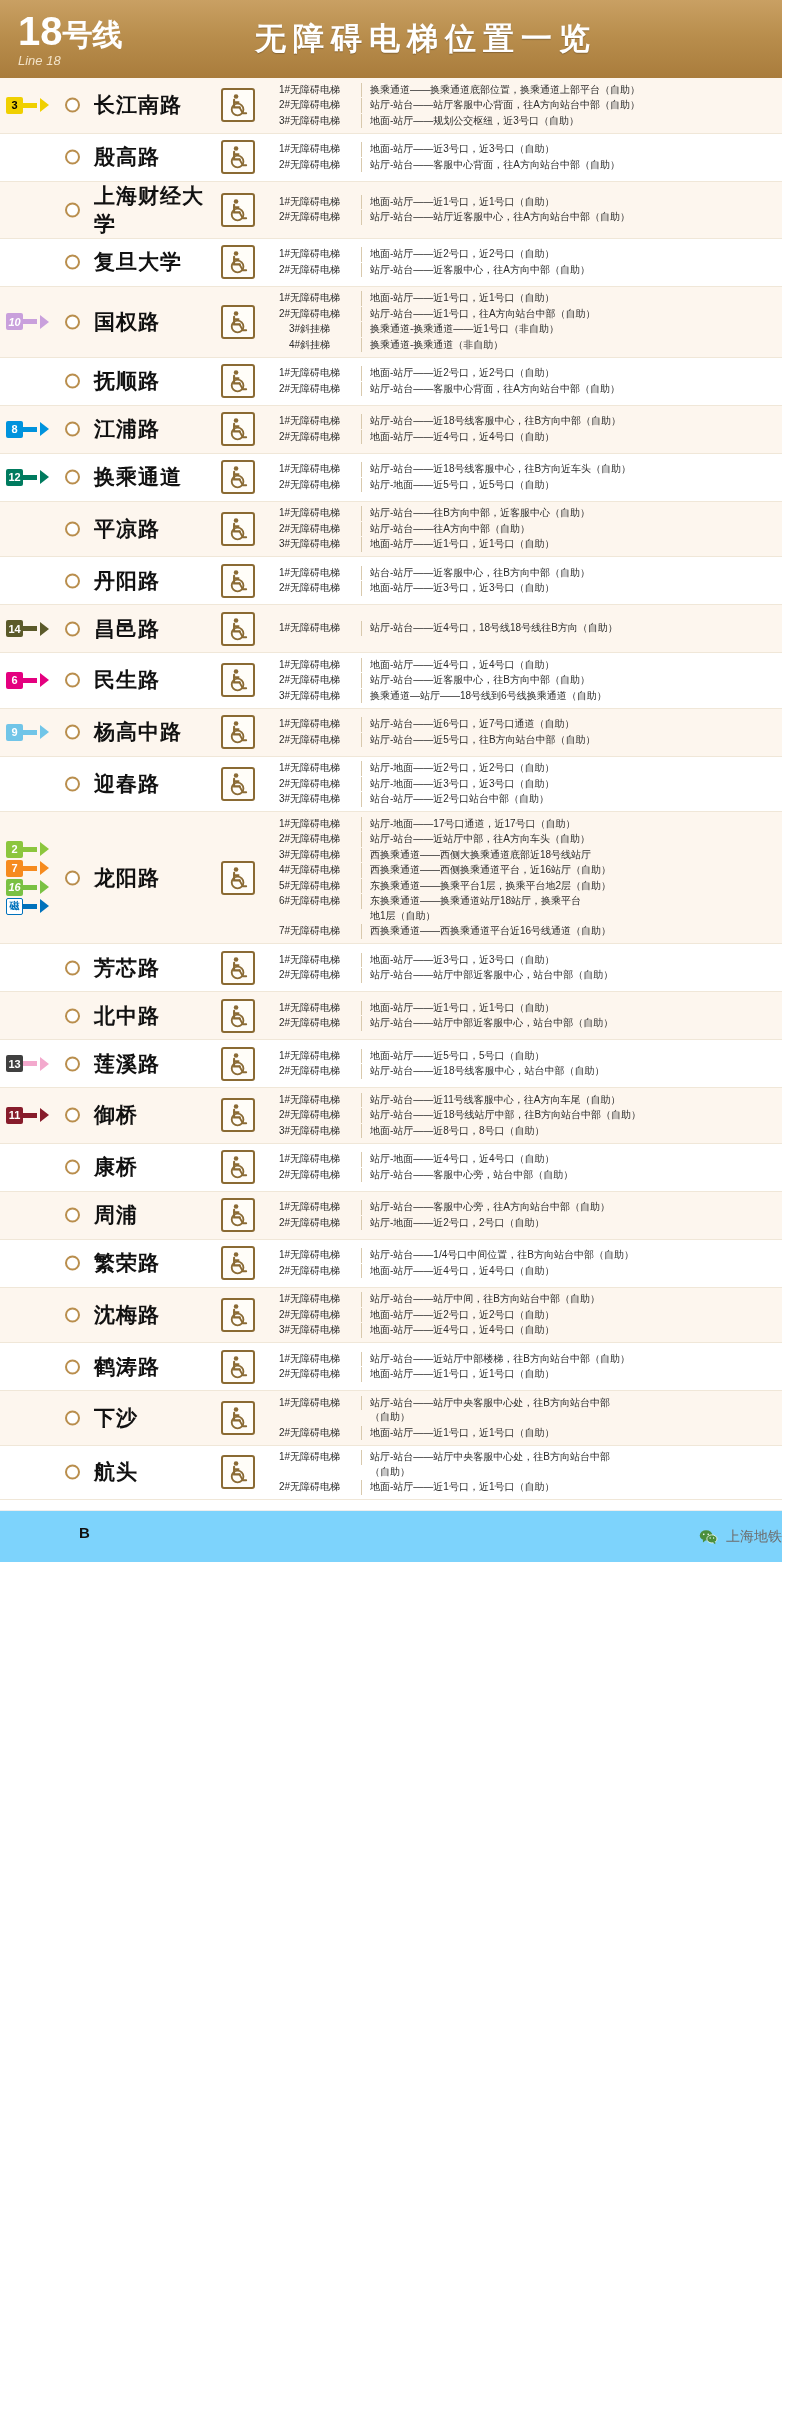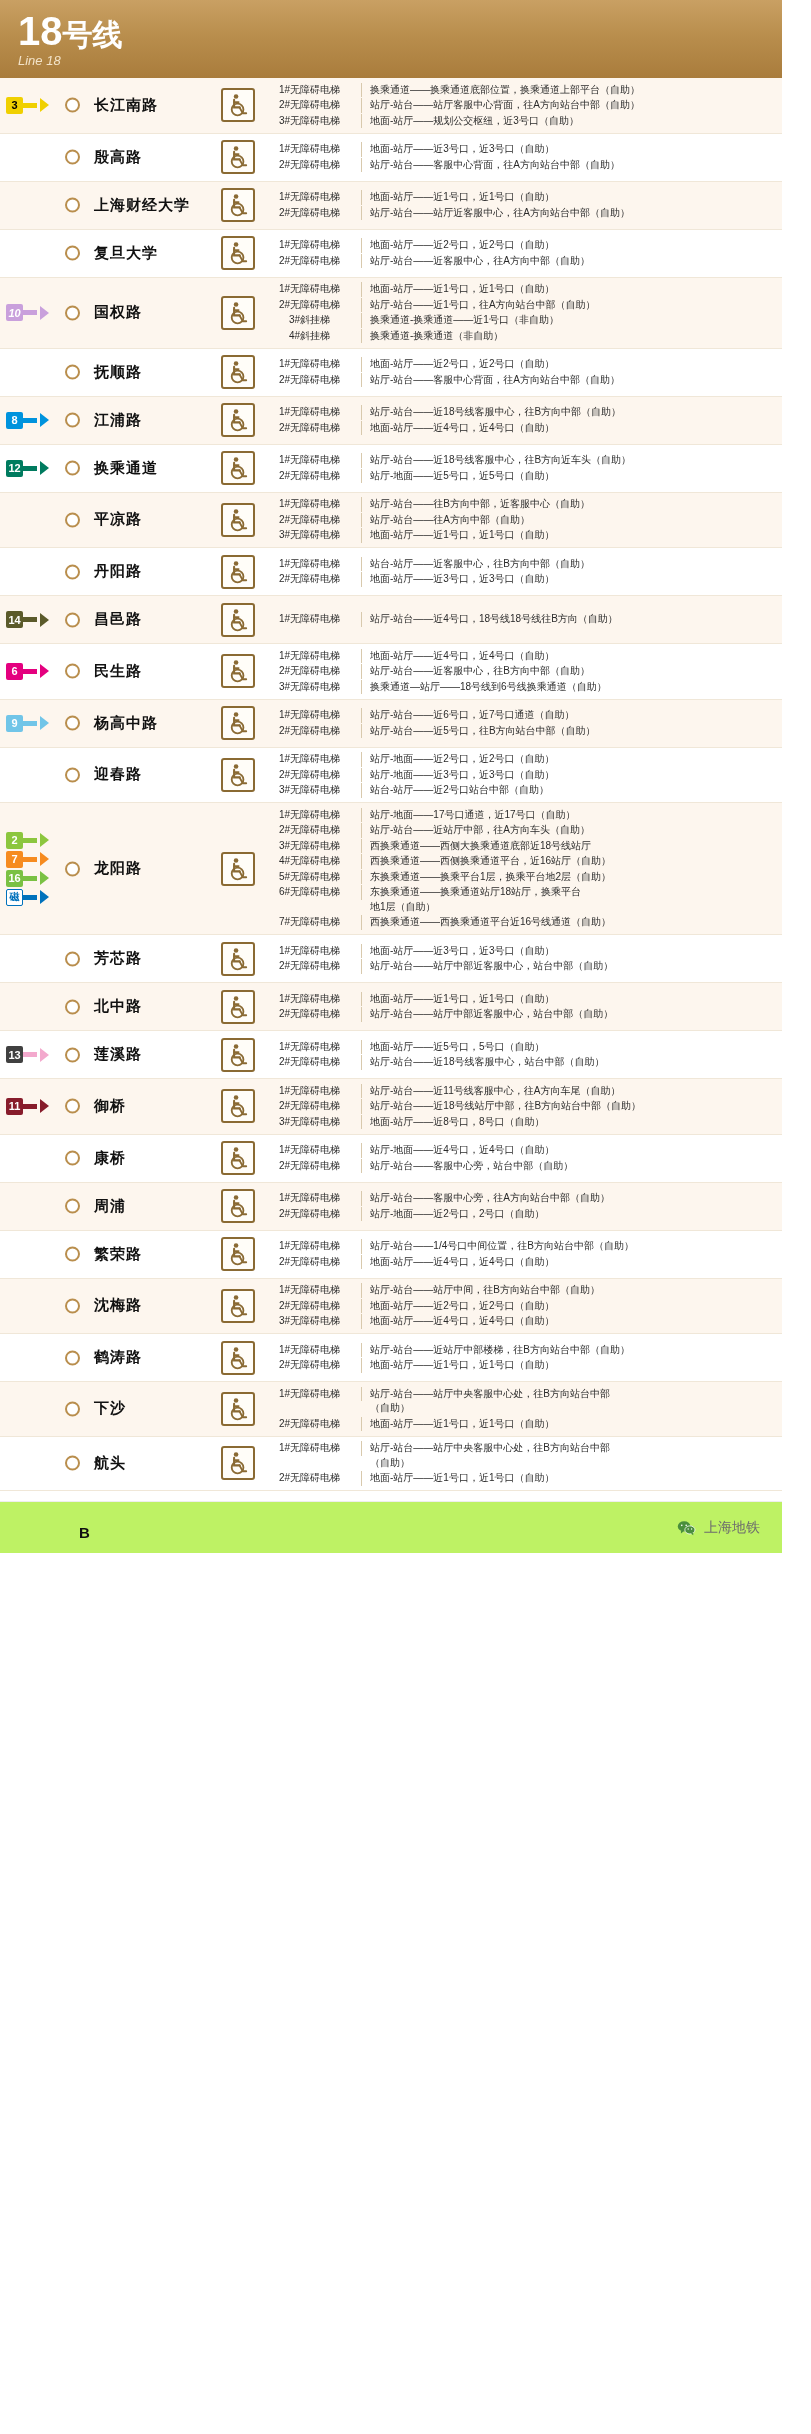"无障碍电梯位置一览" div.header-title { html: none -> <div>无障碍电梯位置一览</div> }
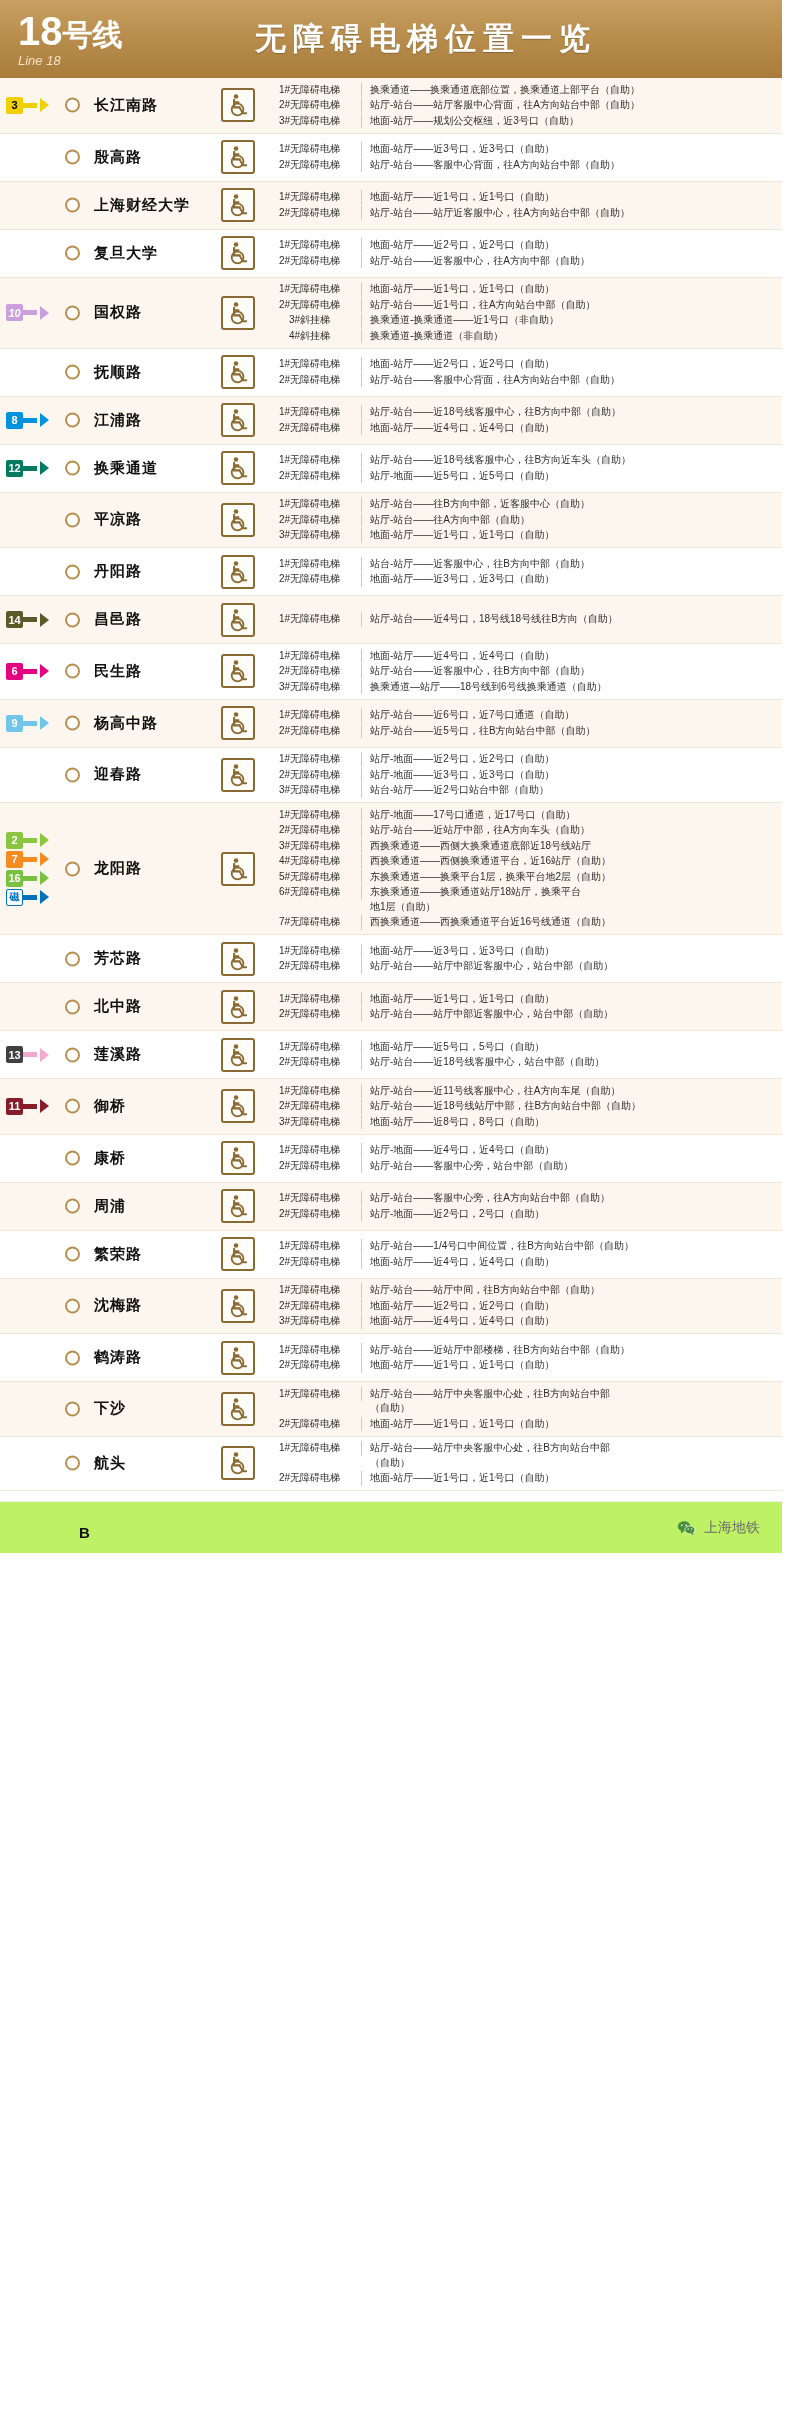"长江南路" .sname { font-size: 15px -> 21px }
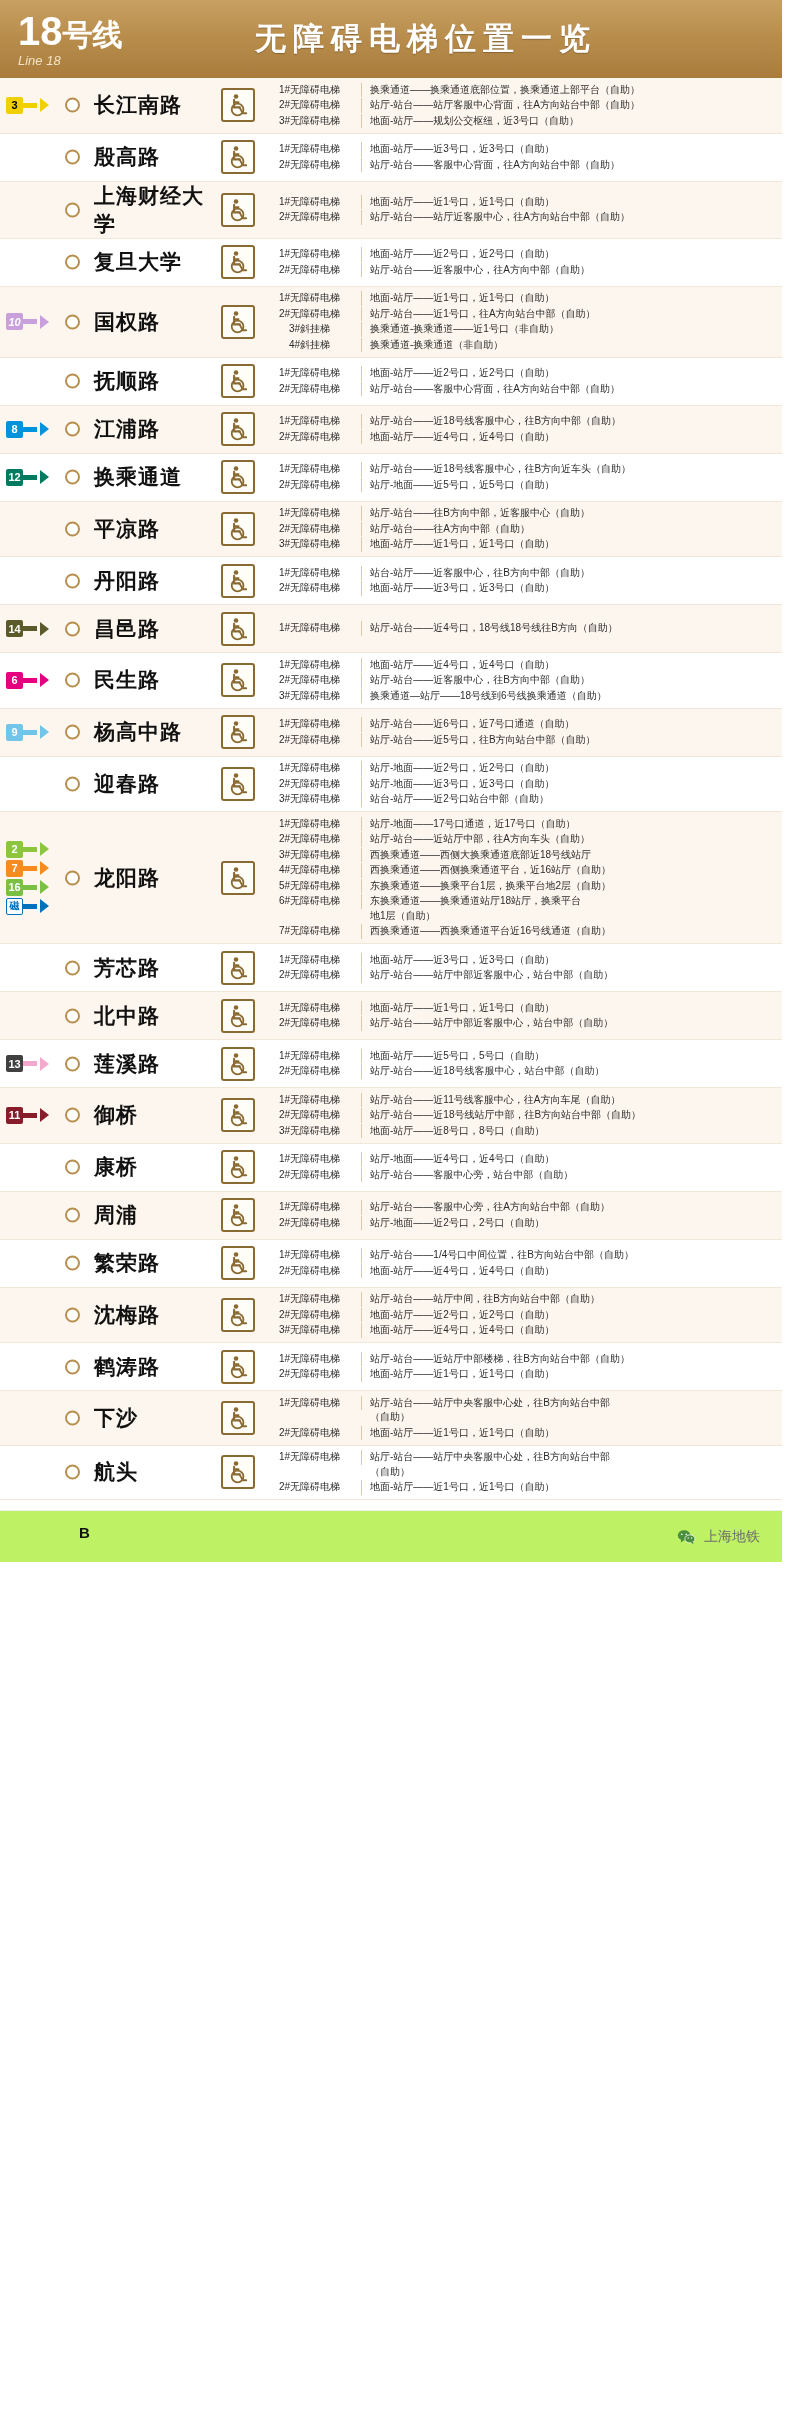"16" div.xfer-sq { font-style: none -> italic }
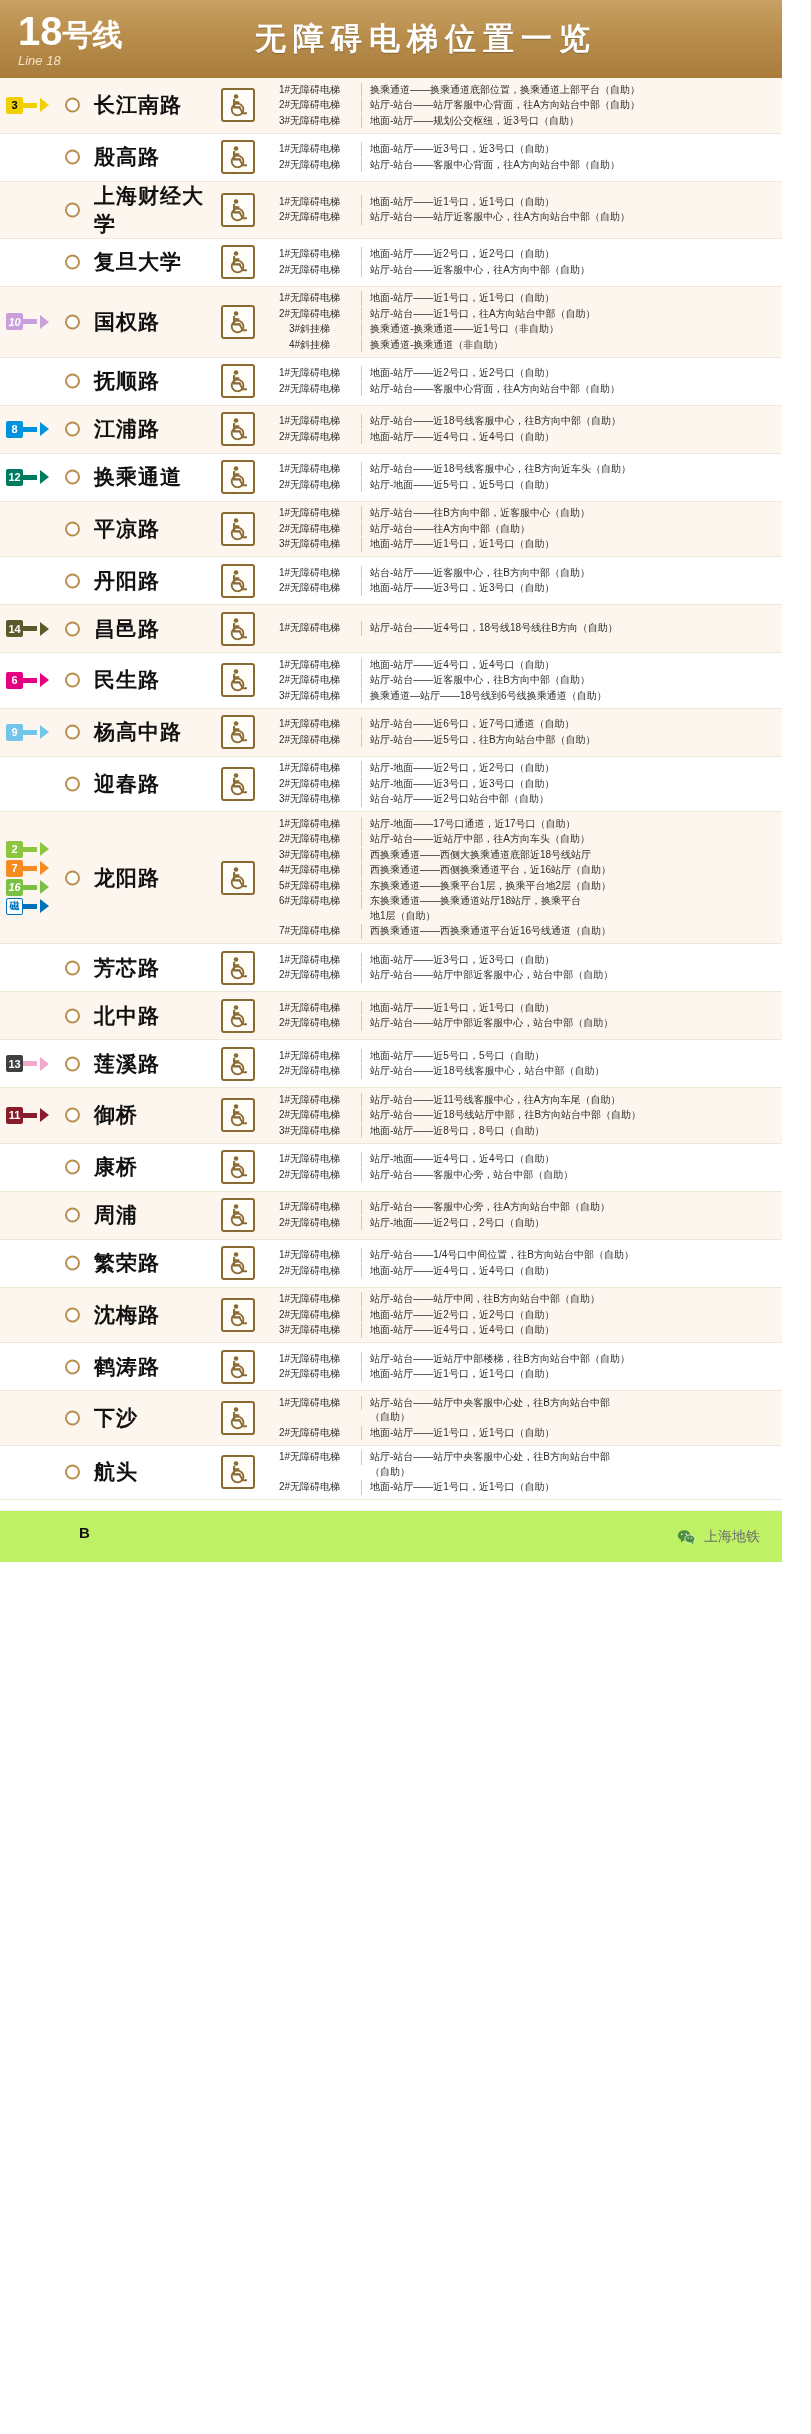"上海地铁" .footer { background: #bef264 -> #7dd3fc; padding-right: 22px -> none }
